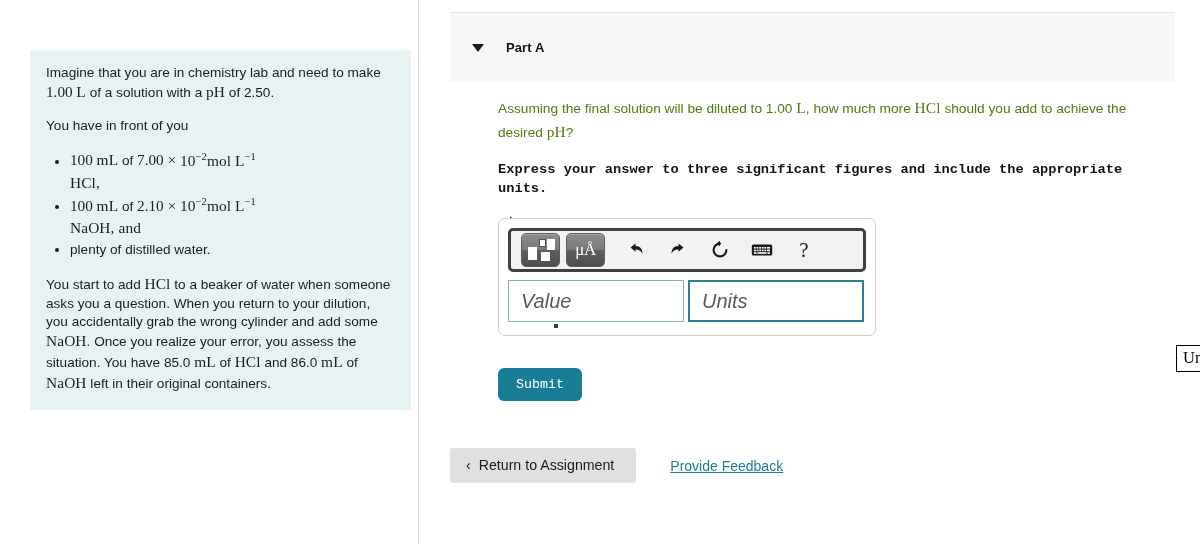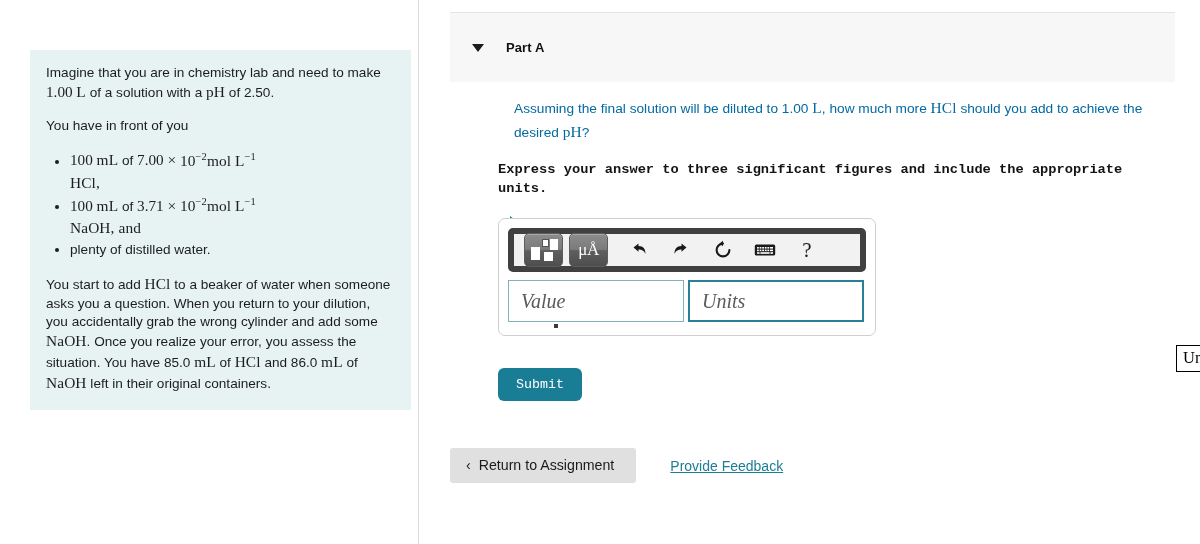"Assuming the final solution will" .question-text { color: #0369a1 -> #4d7c0f; margin: 0 0 16px 16px -> 0 0 16px 0 }
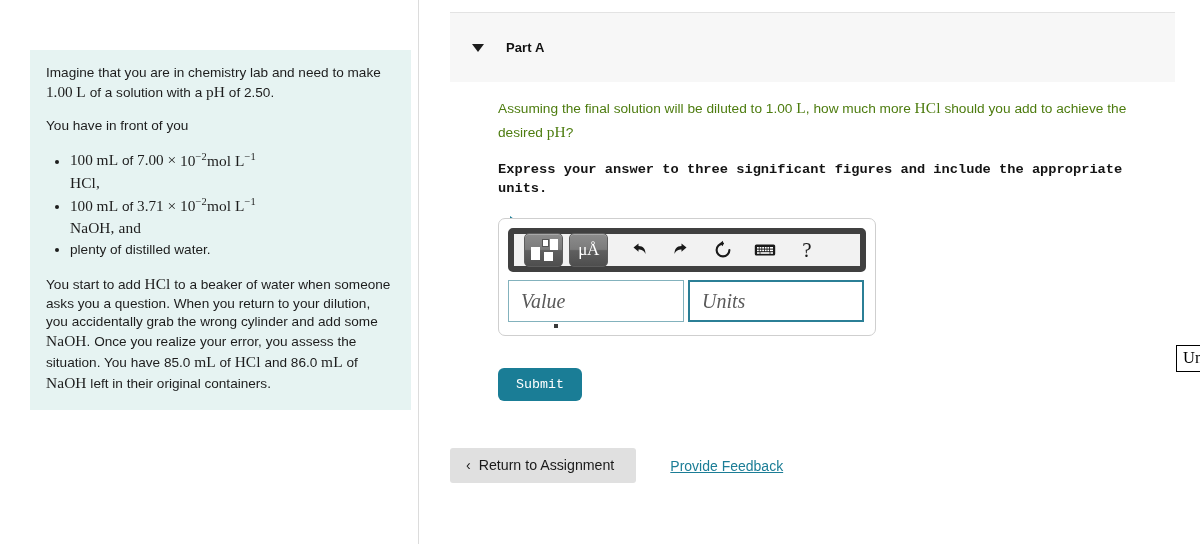"3.71" span.mjn { text: 3.71 -> 2.10 }
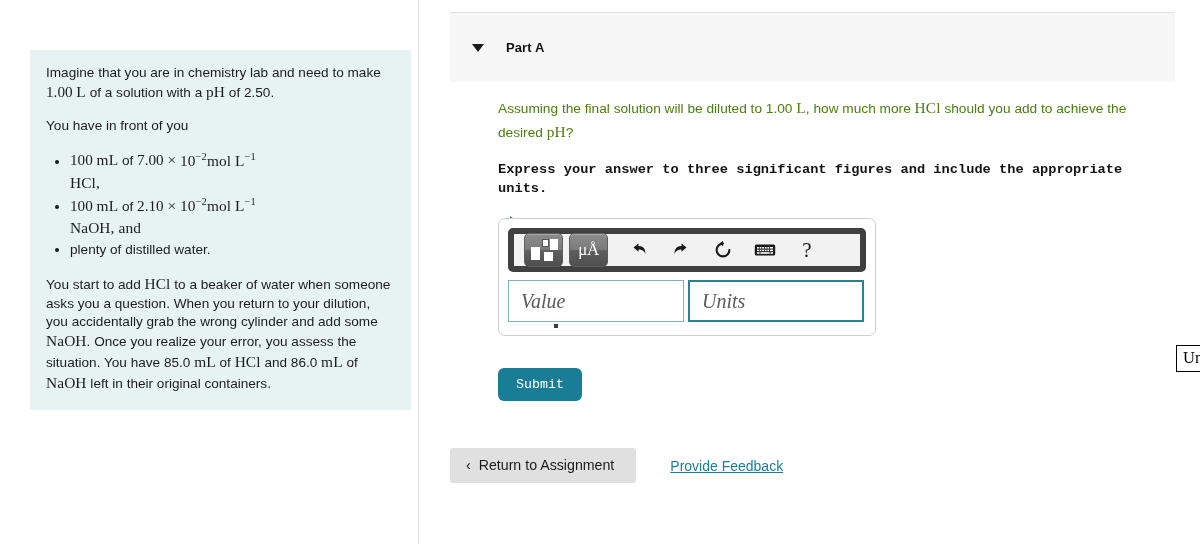"μÅ" .mini-toolbar { border: 6px solid #404040 -> 3px solid #404040 }
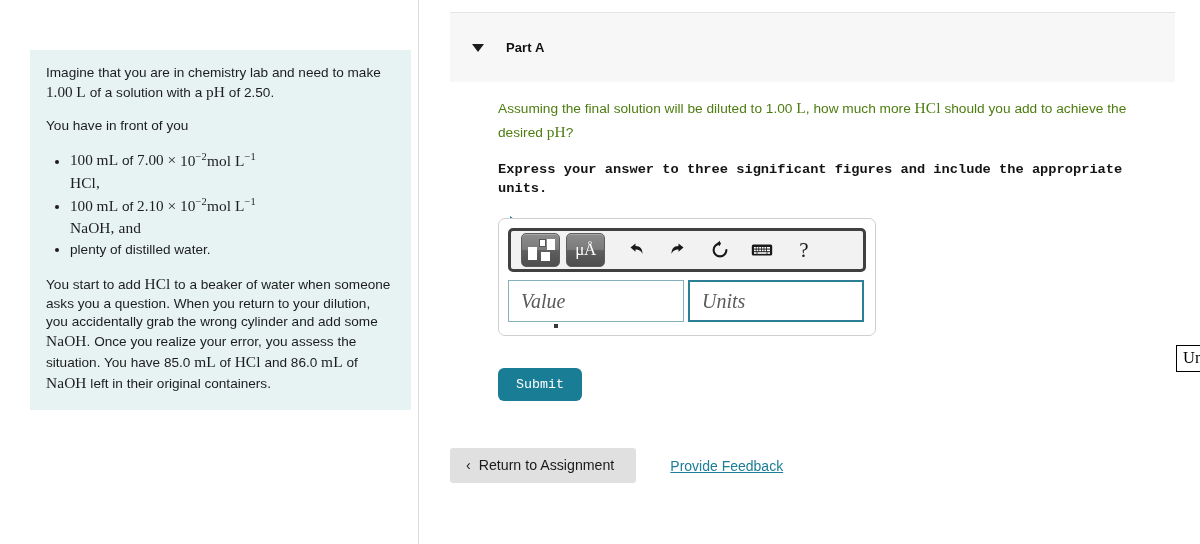"Value" .field { font-family: Liberation Serif, serif -> Liberation Sans, sans-serif }
